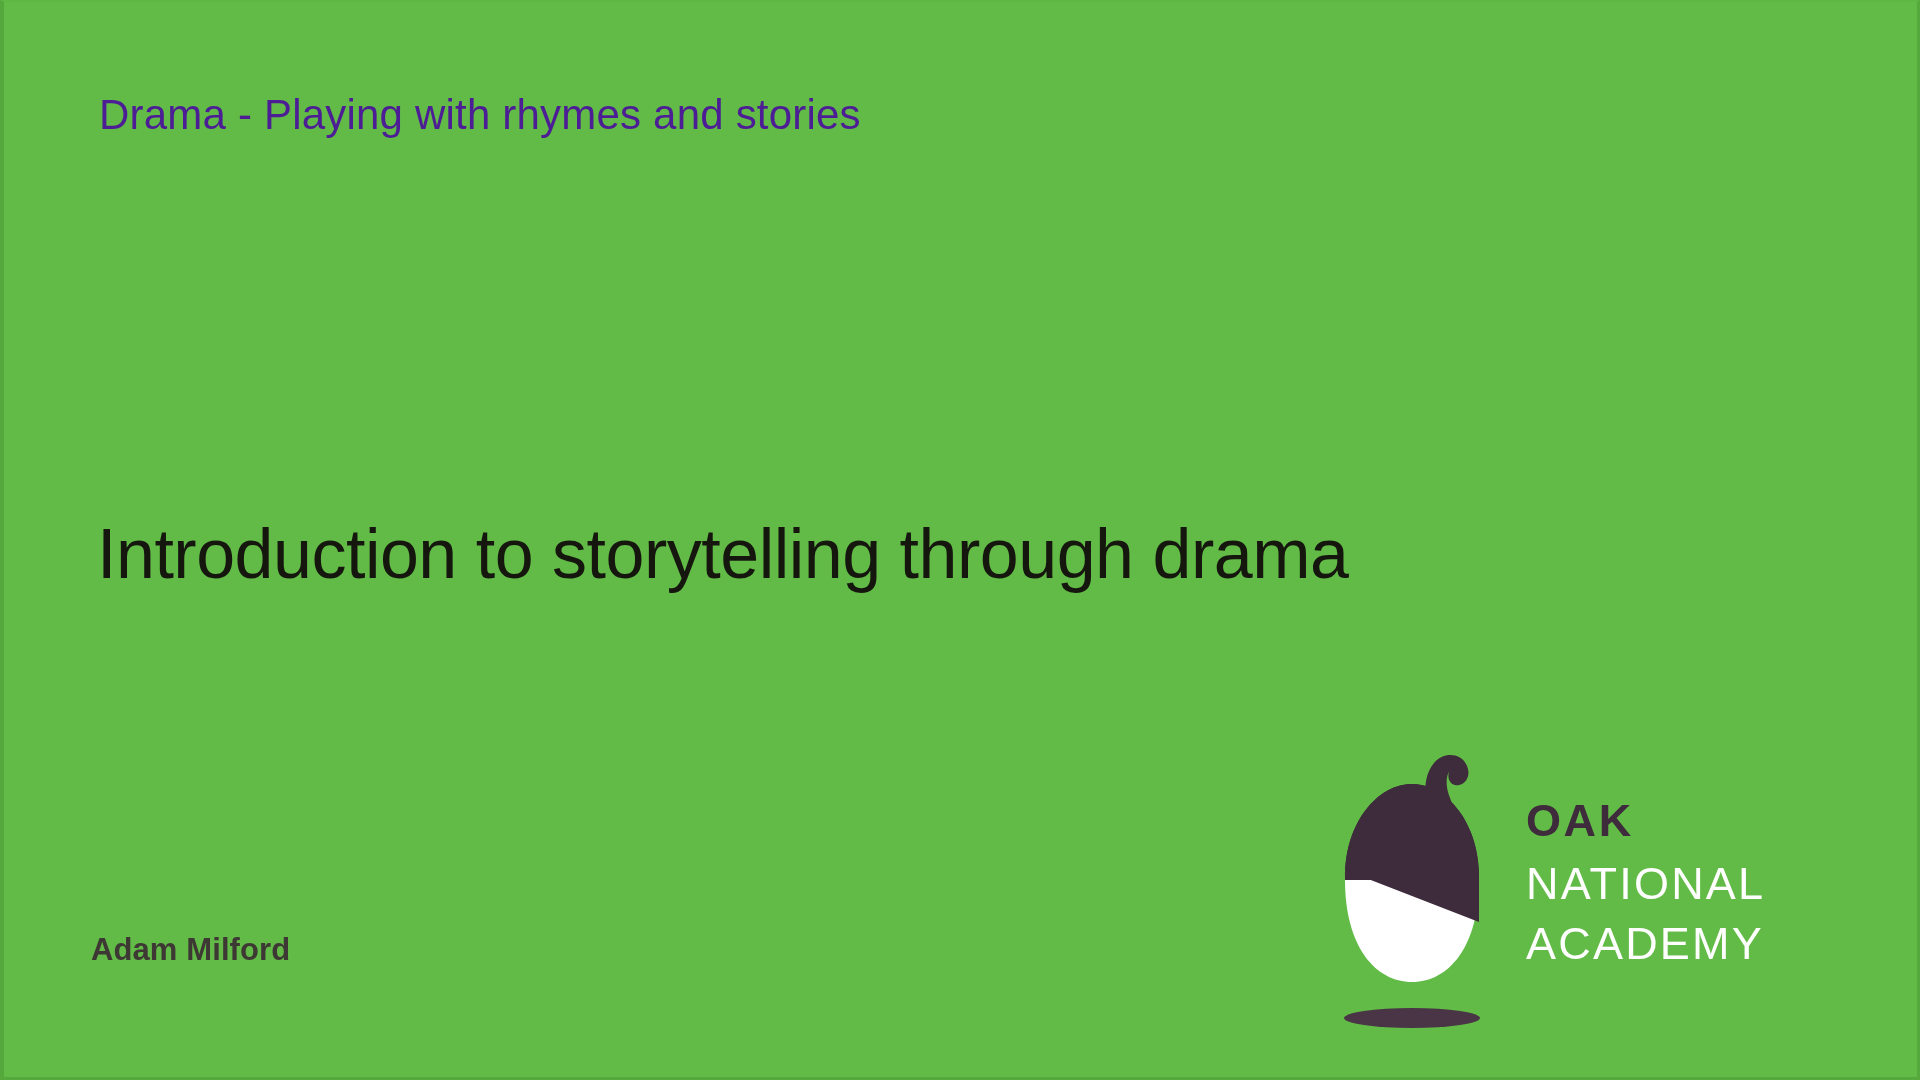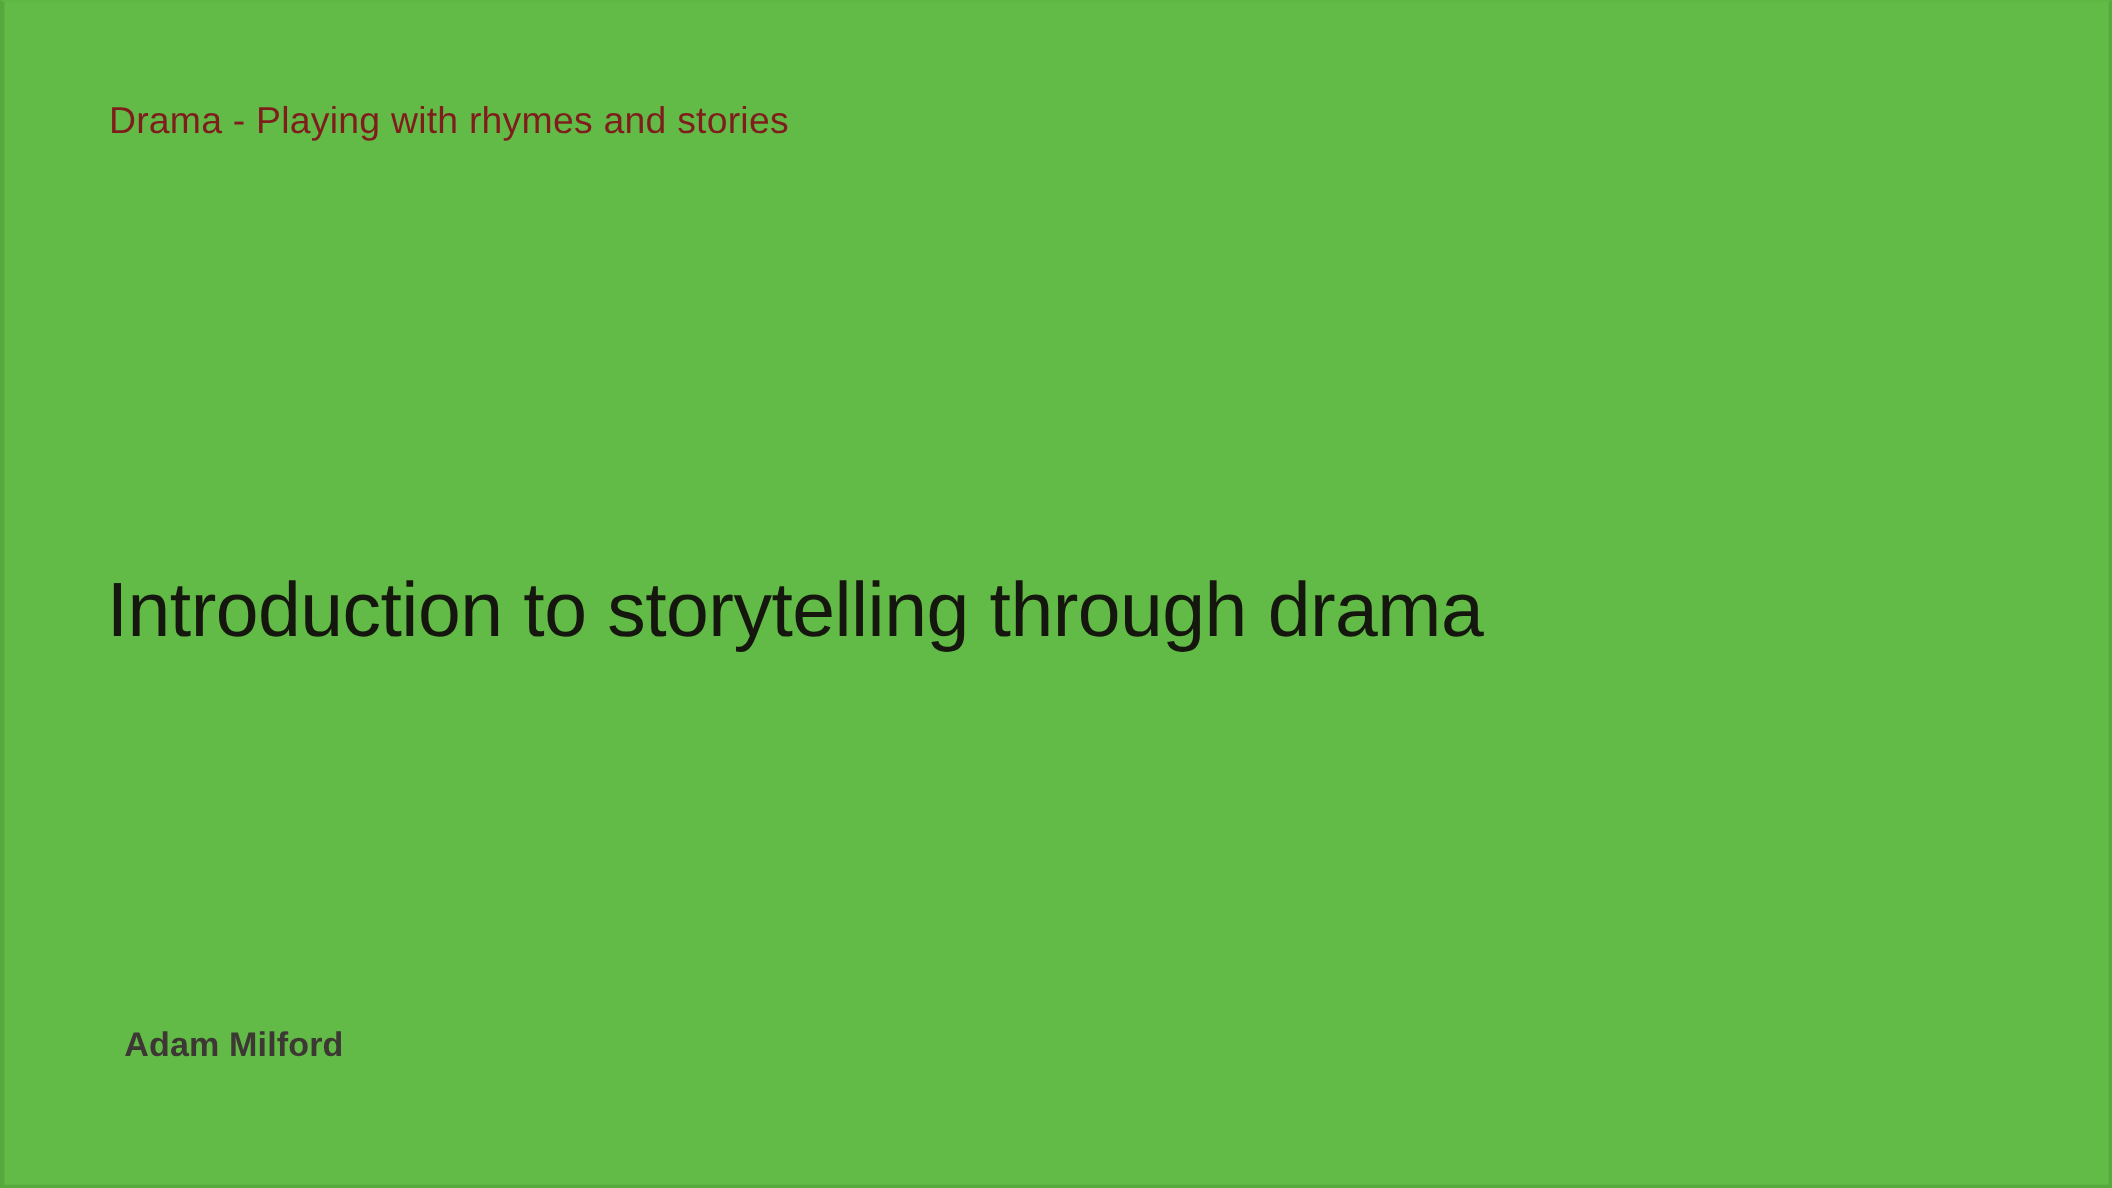"Drama - Playing with rhymes" .unit-label { color: #7f1d1d -> #4c1d95; font-size: 34px -> 42px }
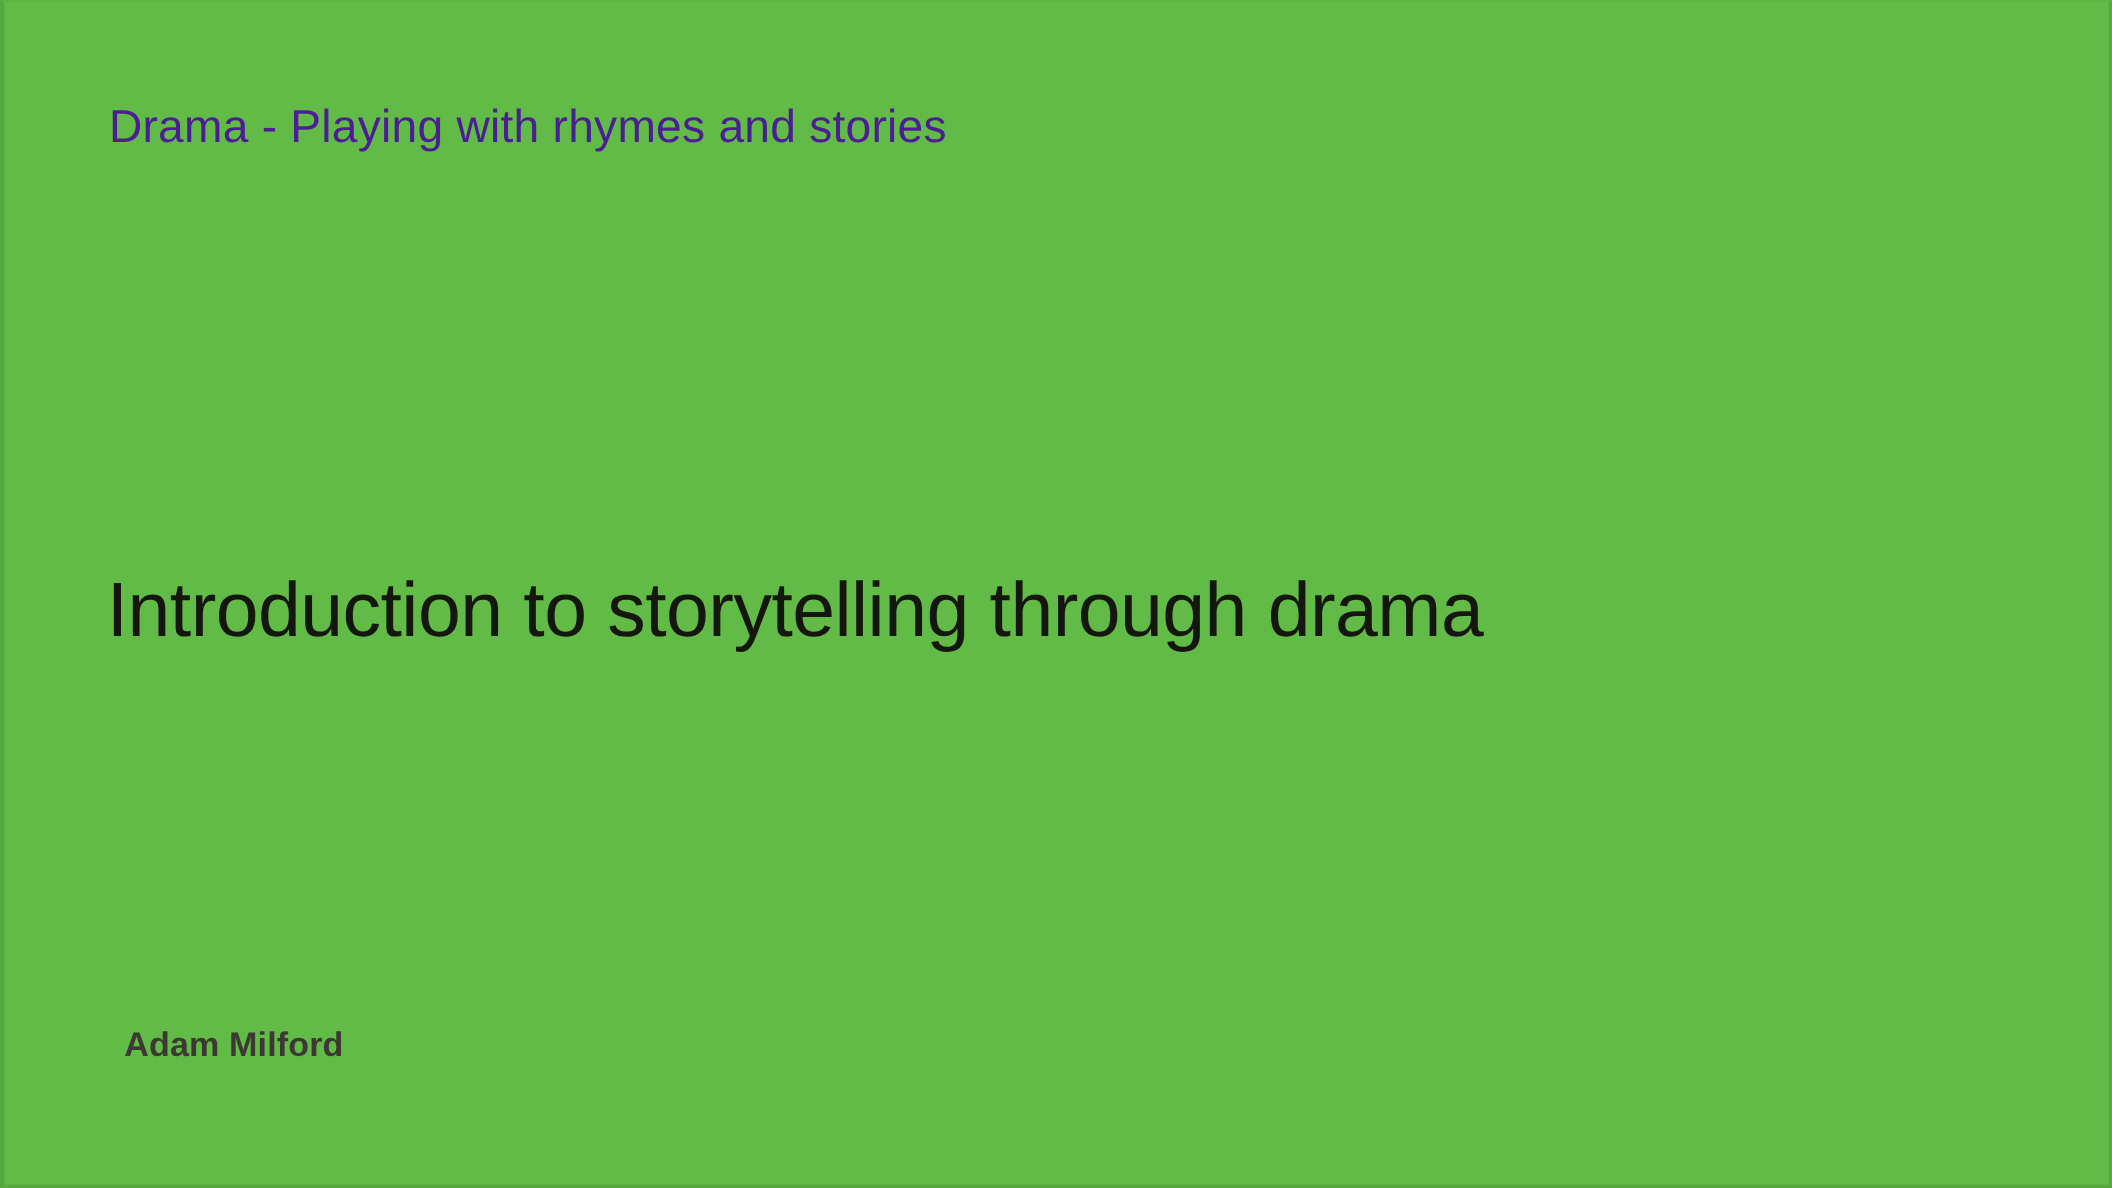"OAK" div.logo-block { html: none -> <div> <div> <svg> <path></path> <path></path> <path></path> <path></path> <ellipse></ellipse> </svg> </div> <div> <div>OAK</div> <div>NATIONAL</div> <div>ACADEMY</div> </div> </div> }
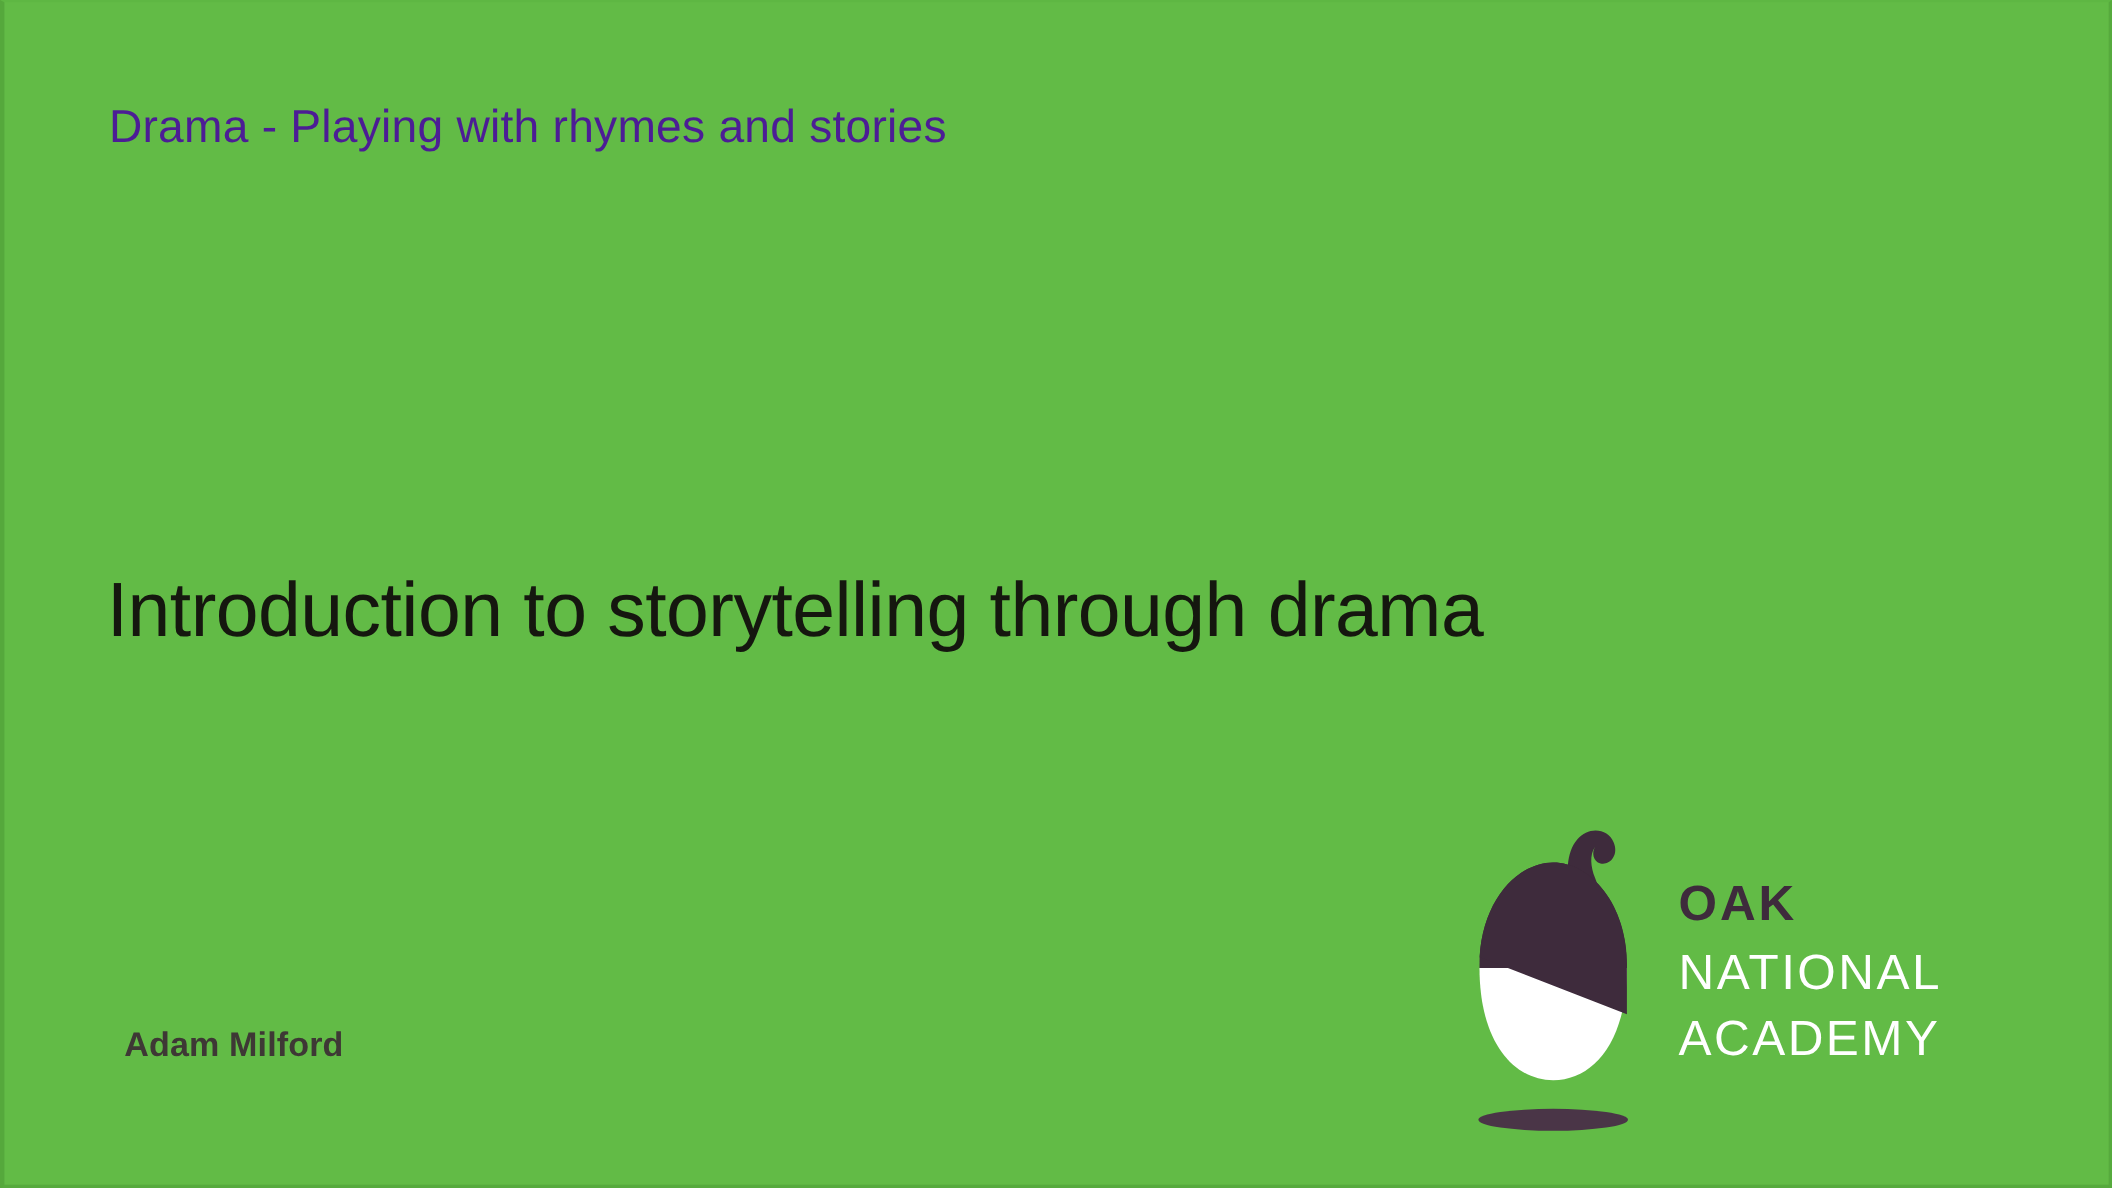"Adam Milford" .presenter-name { left: 109px -> 87px }
